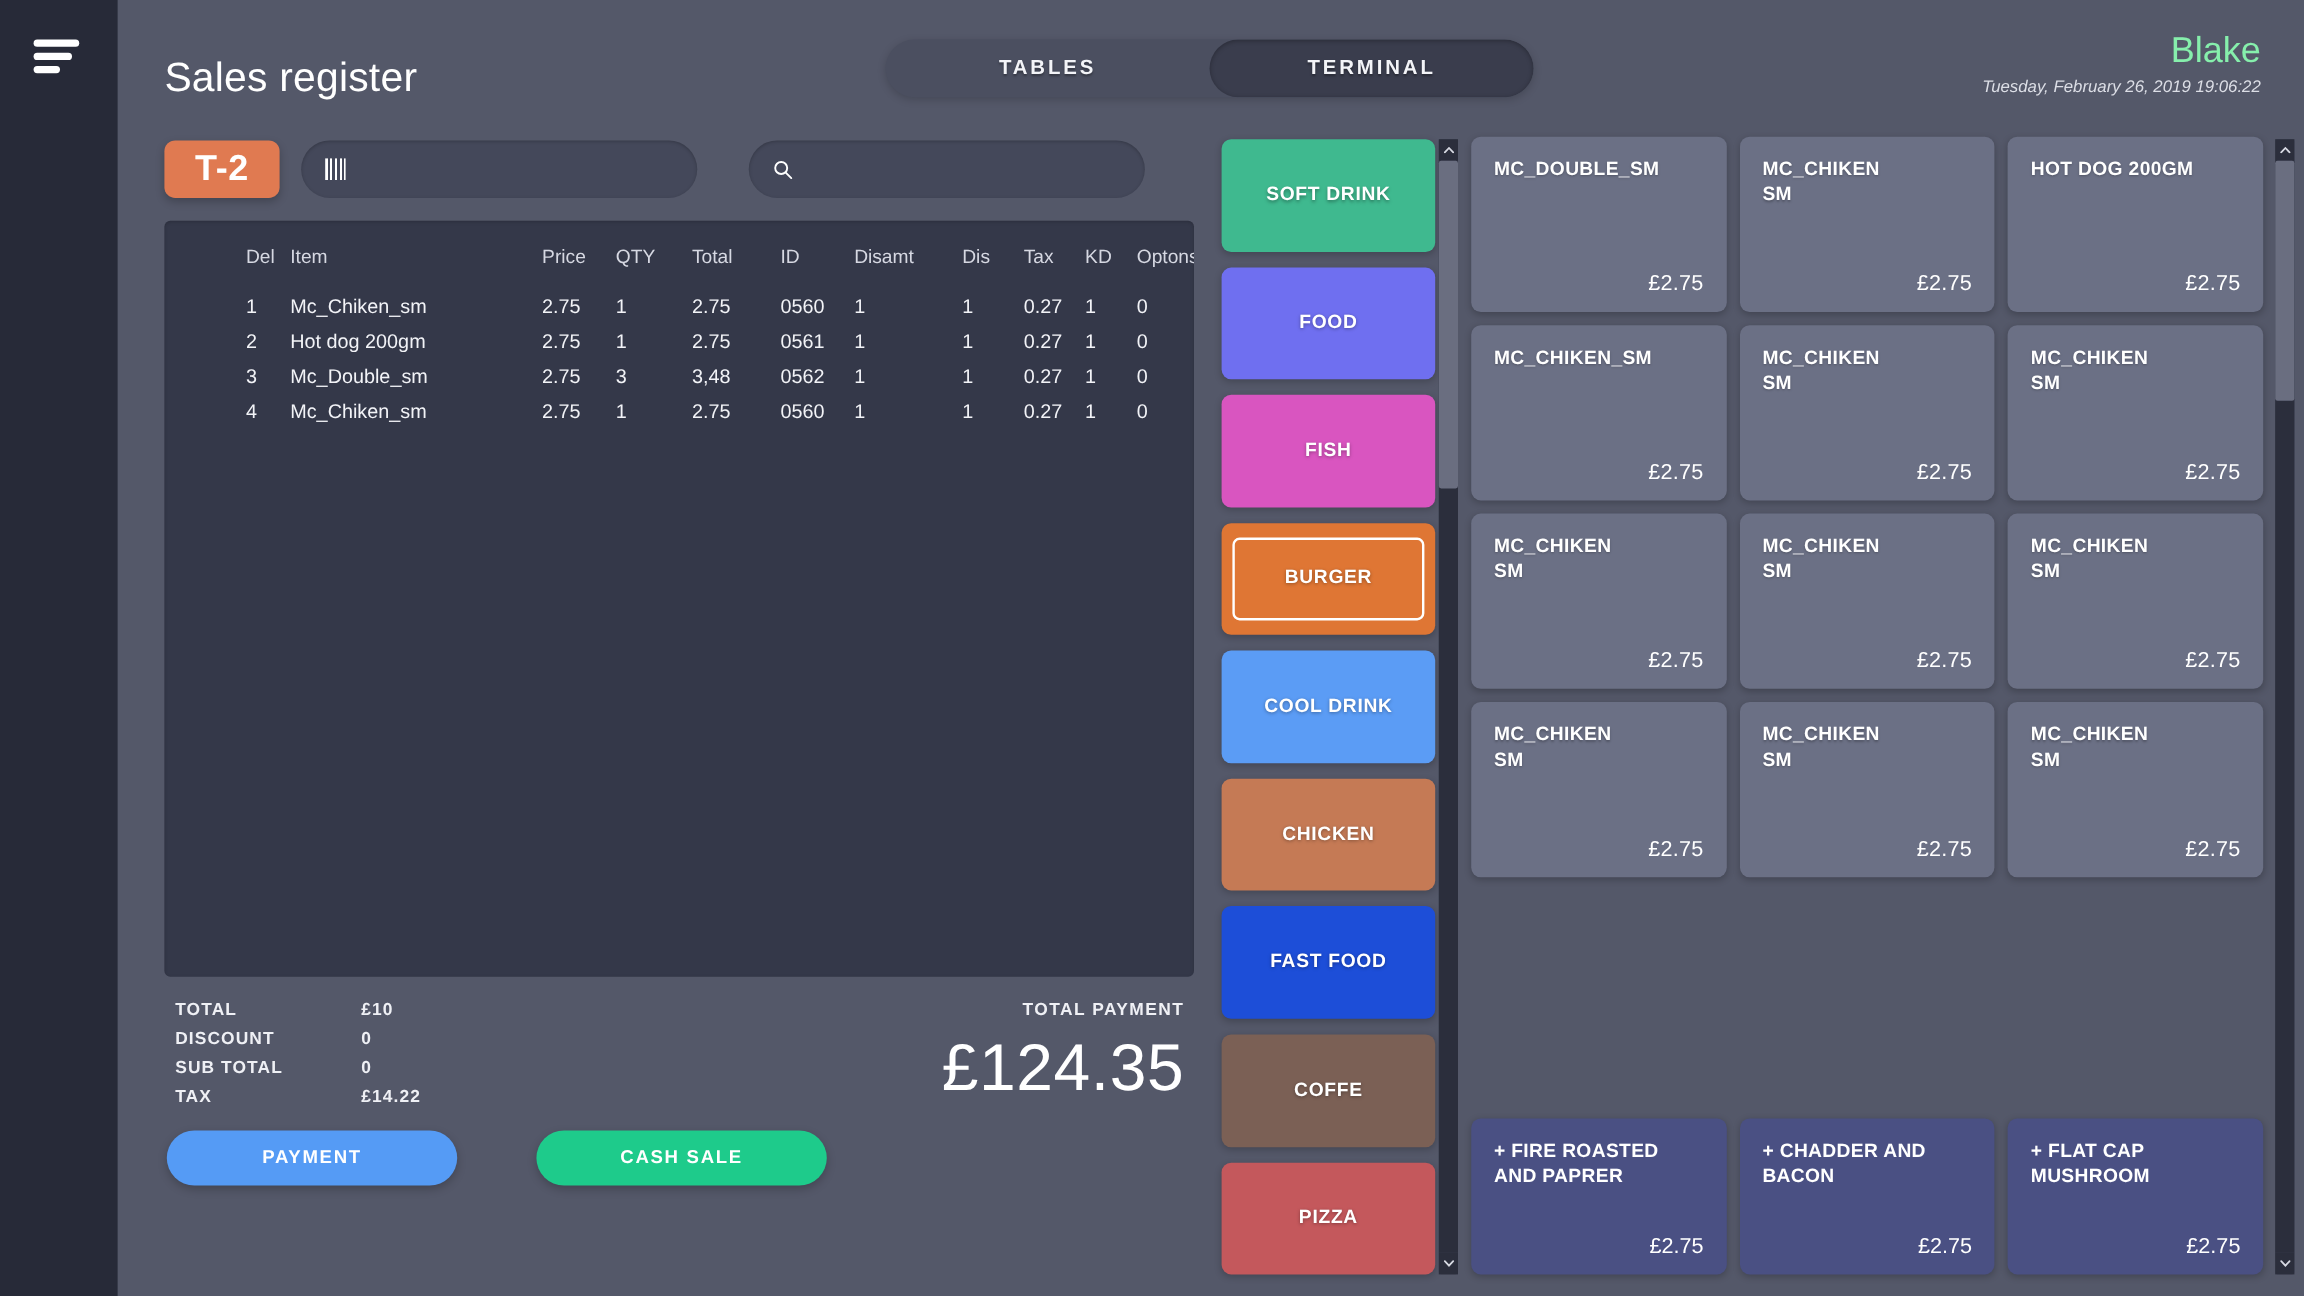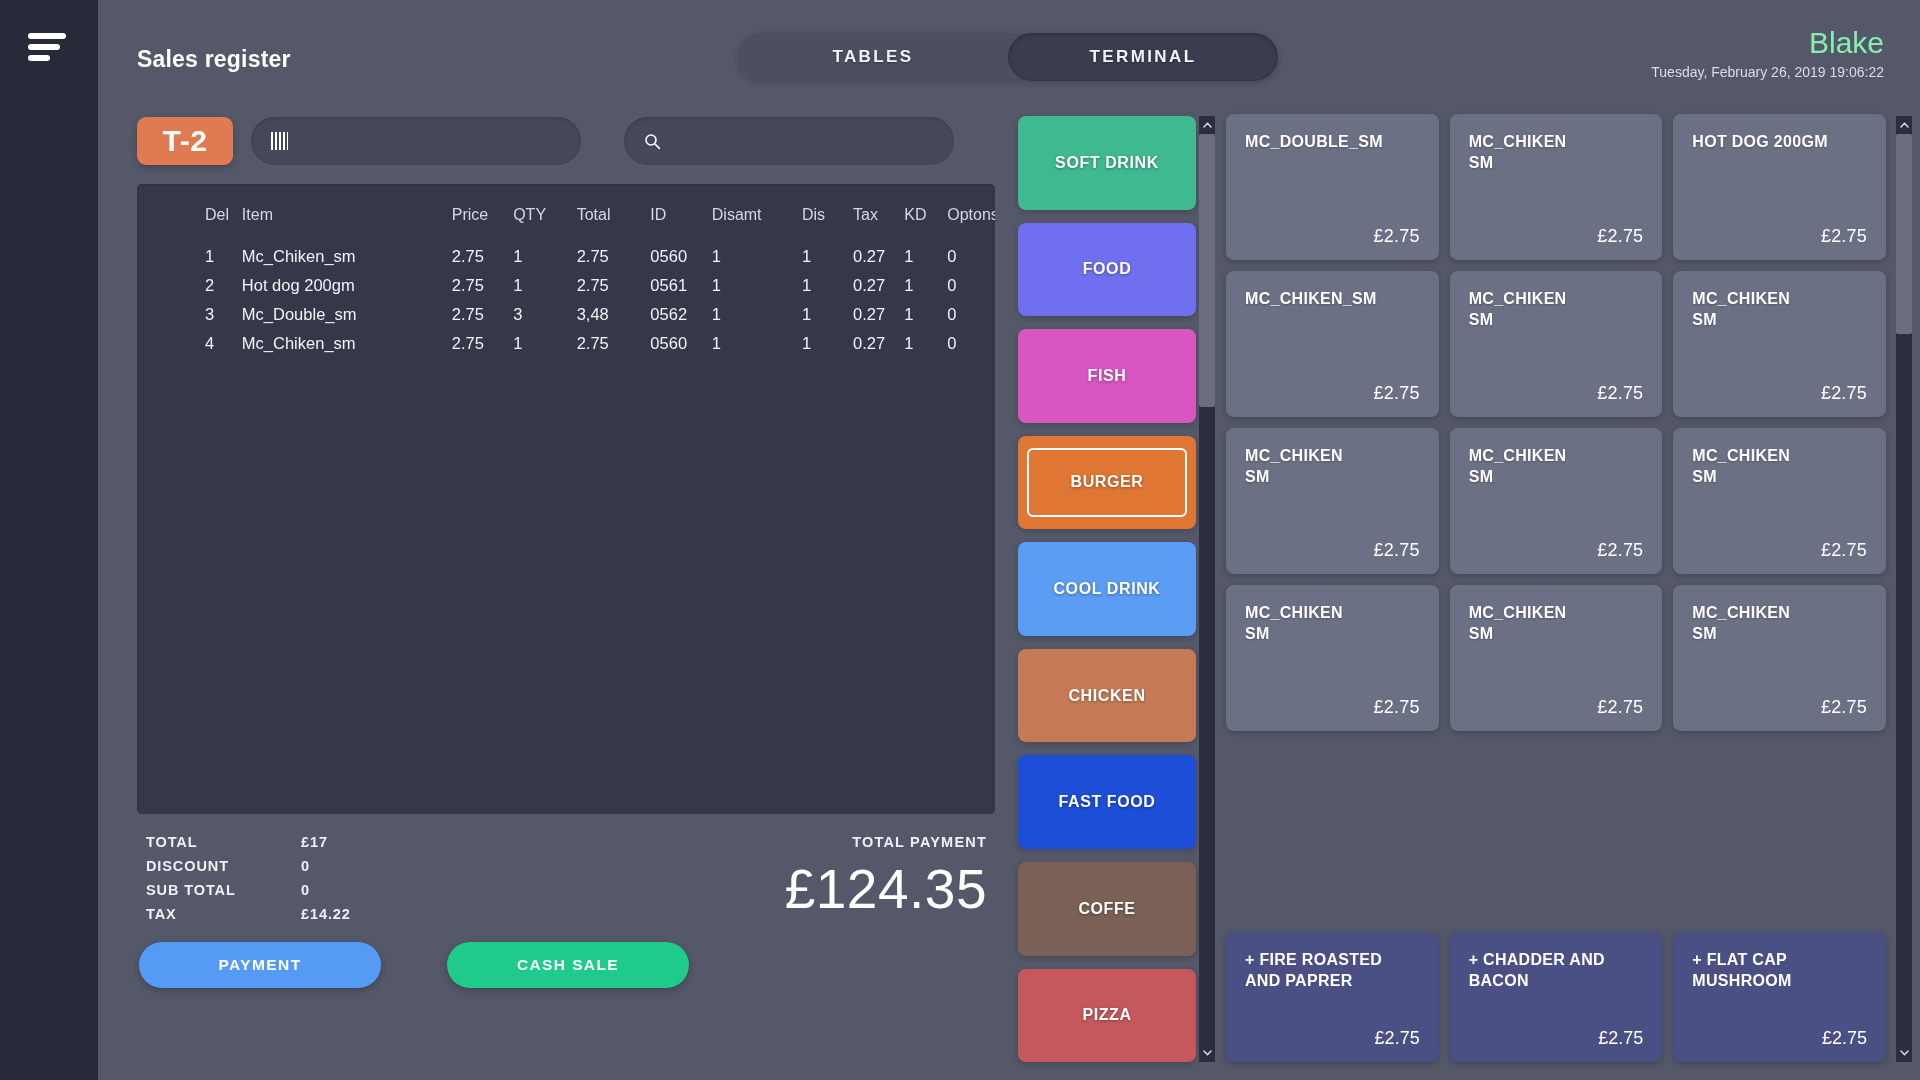"Sales register" .page-title { font-size: 23px -> 34px; font-weight: 700 -> 400 }
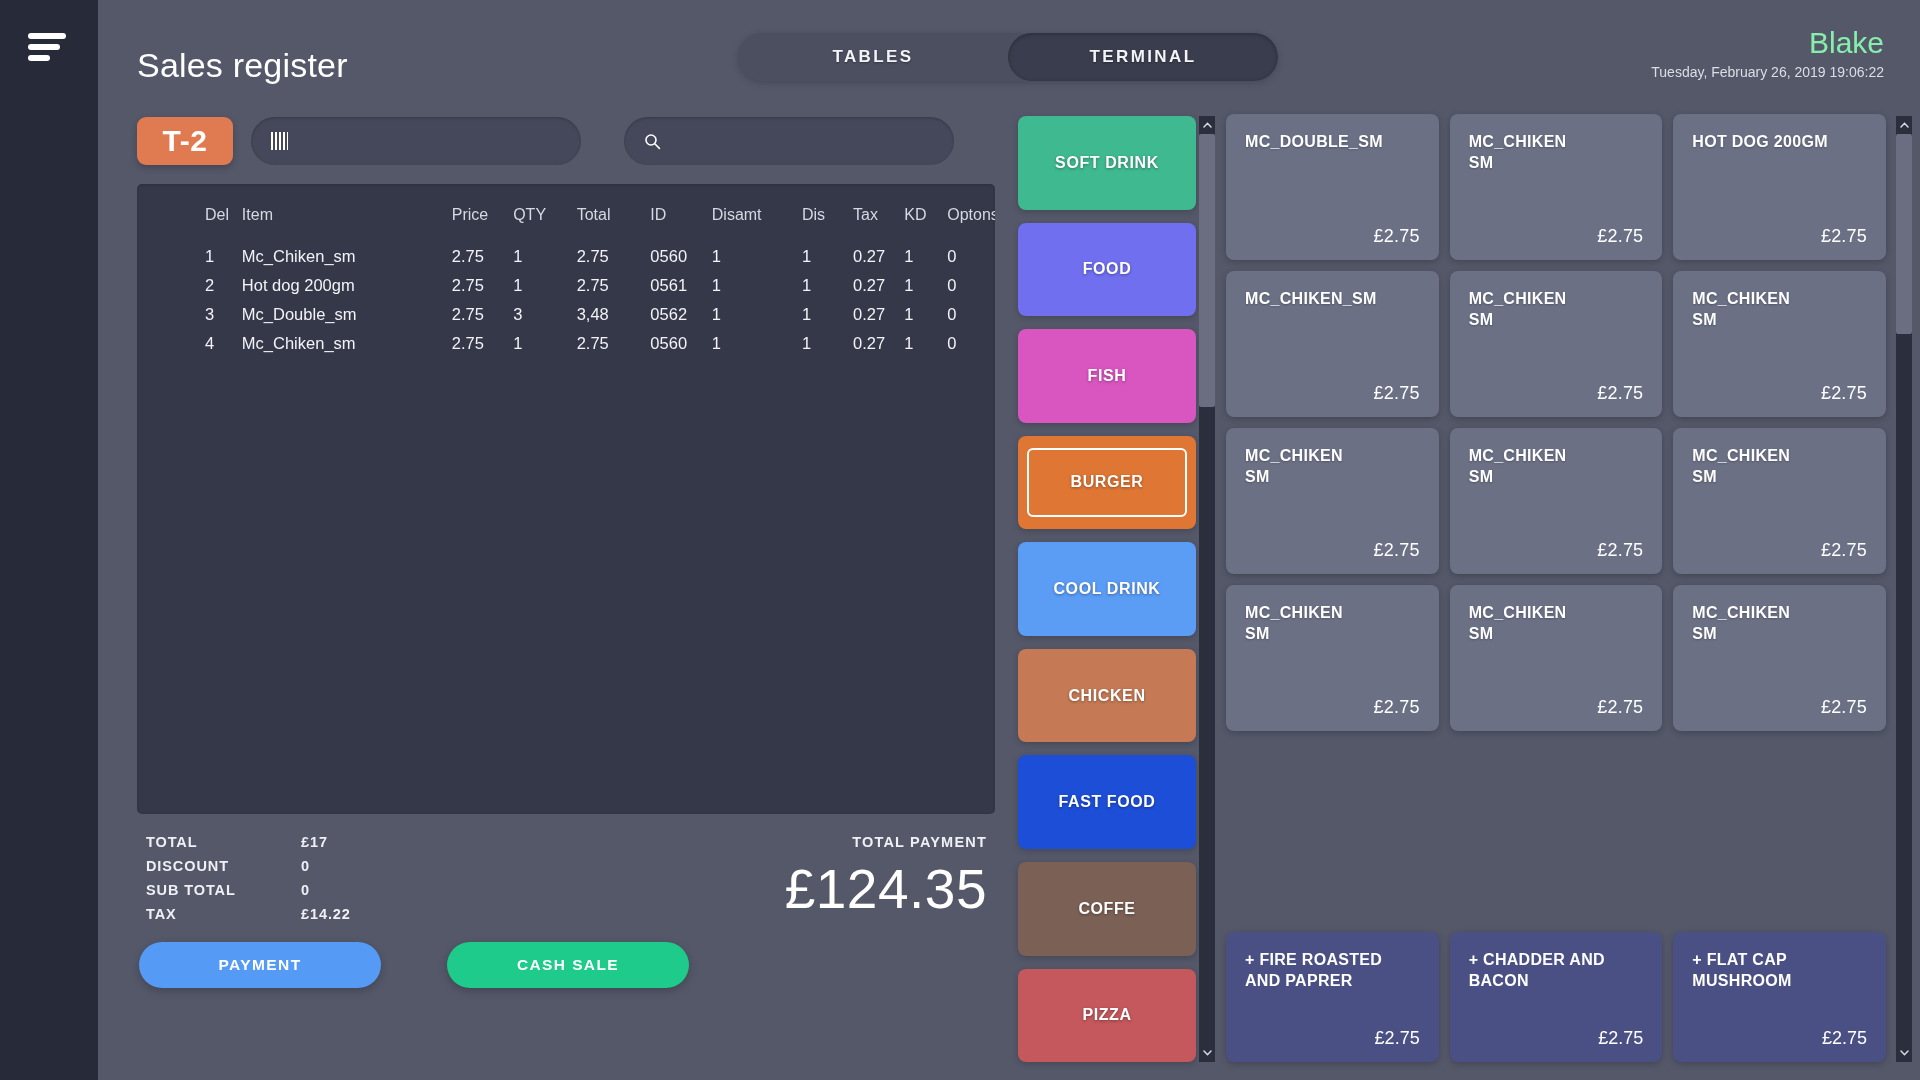"Tuesday, February 26, 2019 19:06:22" .user-date { font-style: none -> italic }
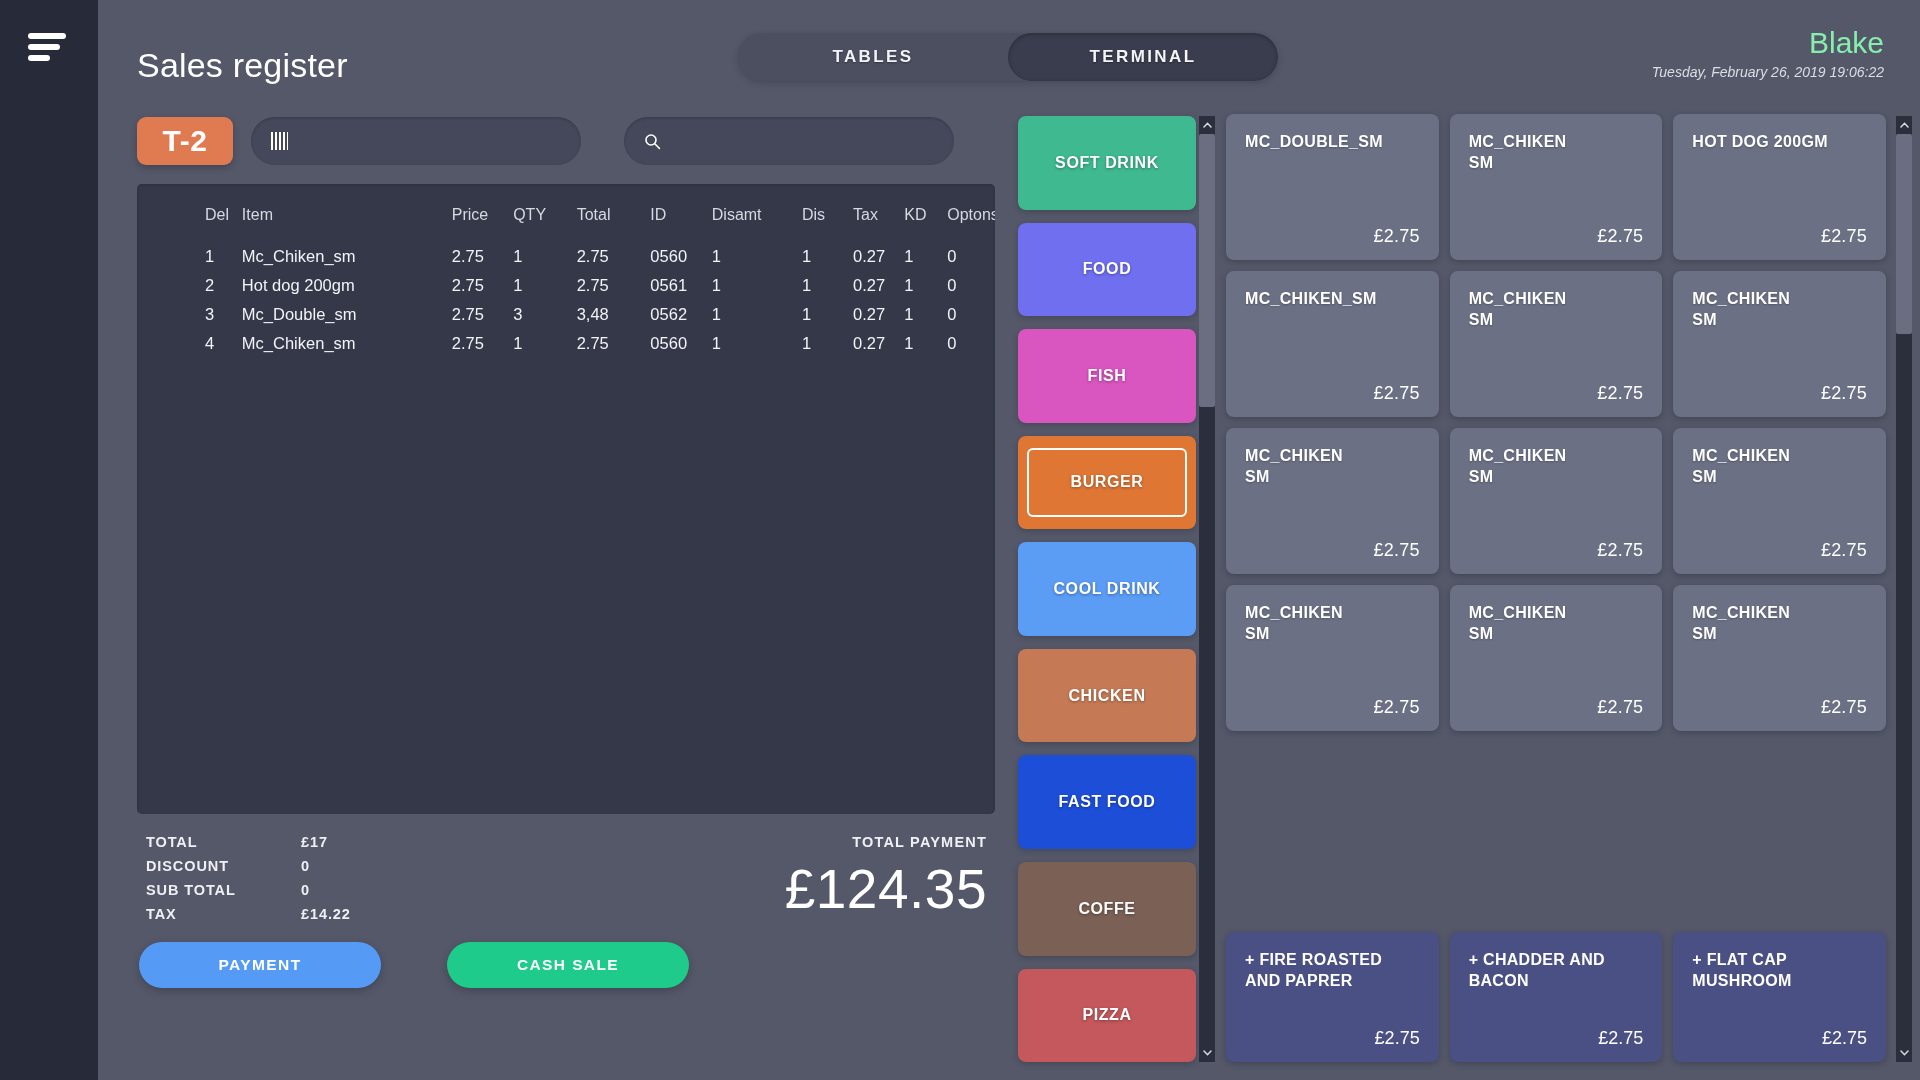"£17" span.val { text: £17 -> £10 }
